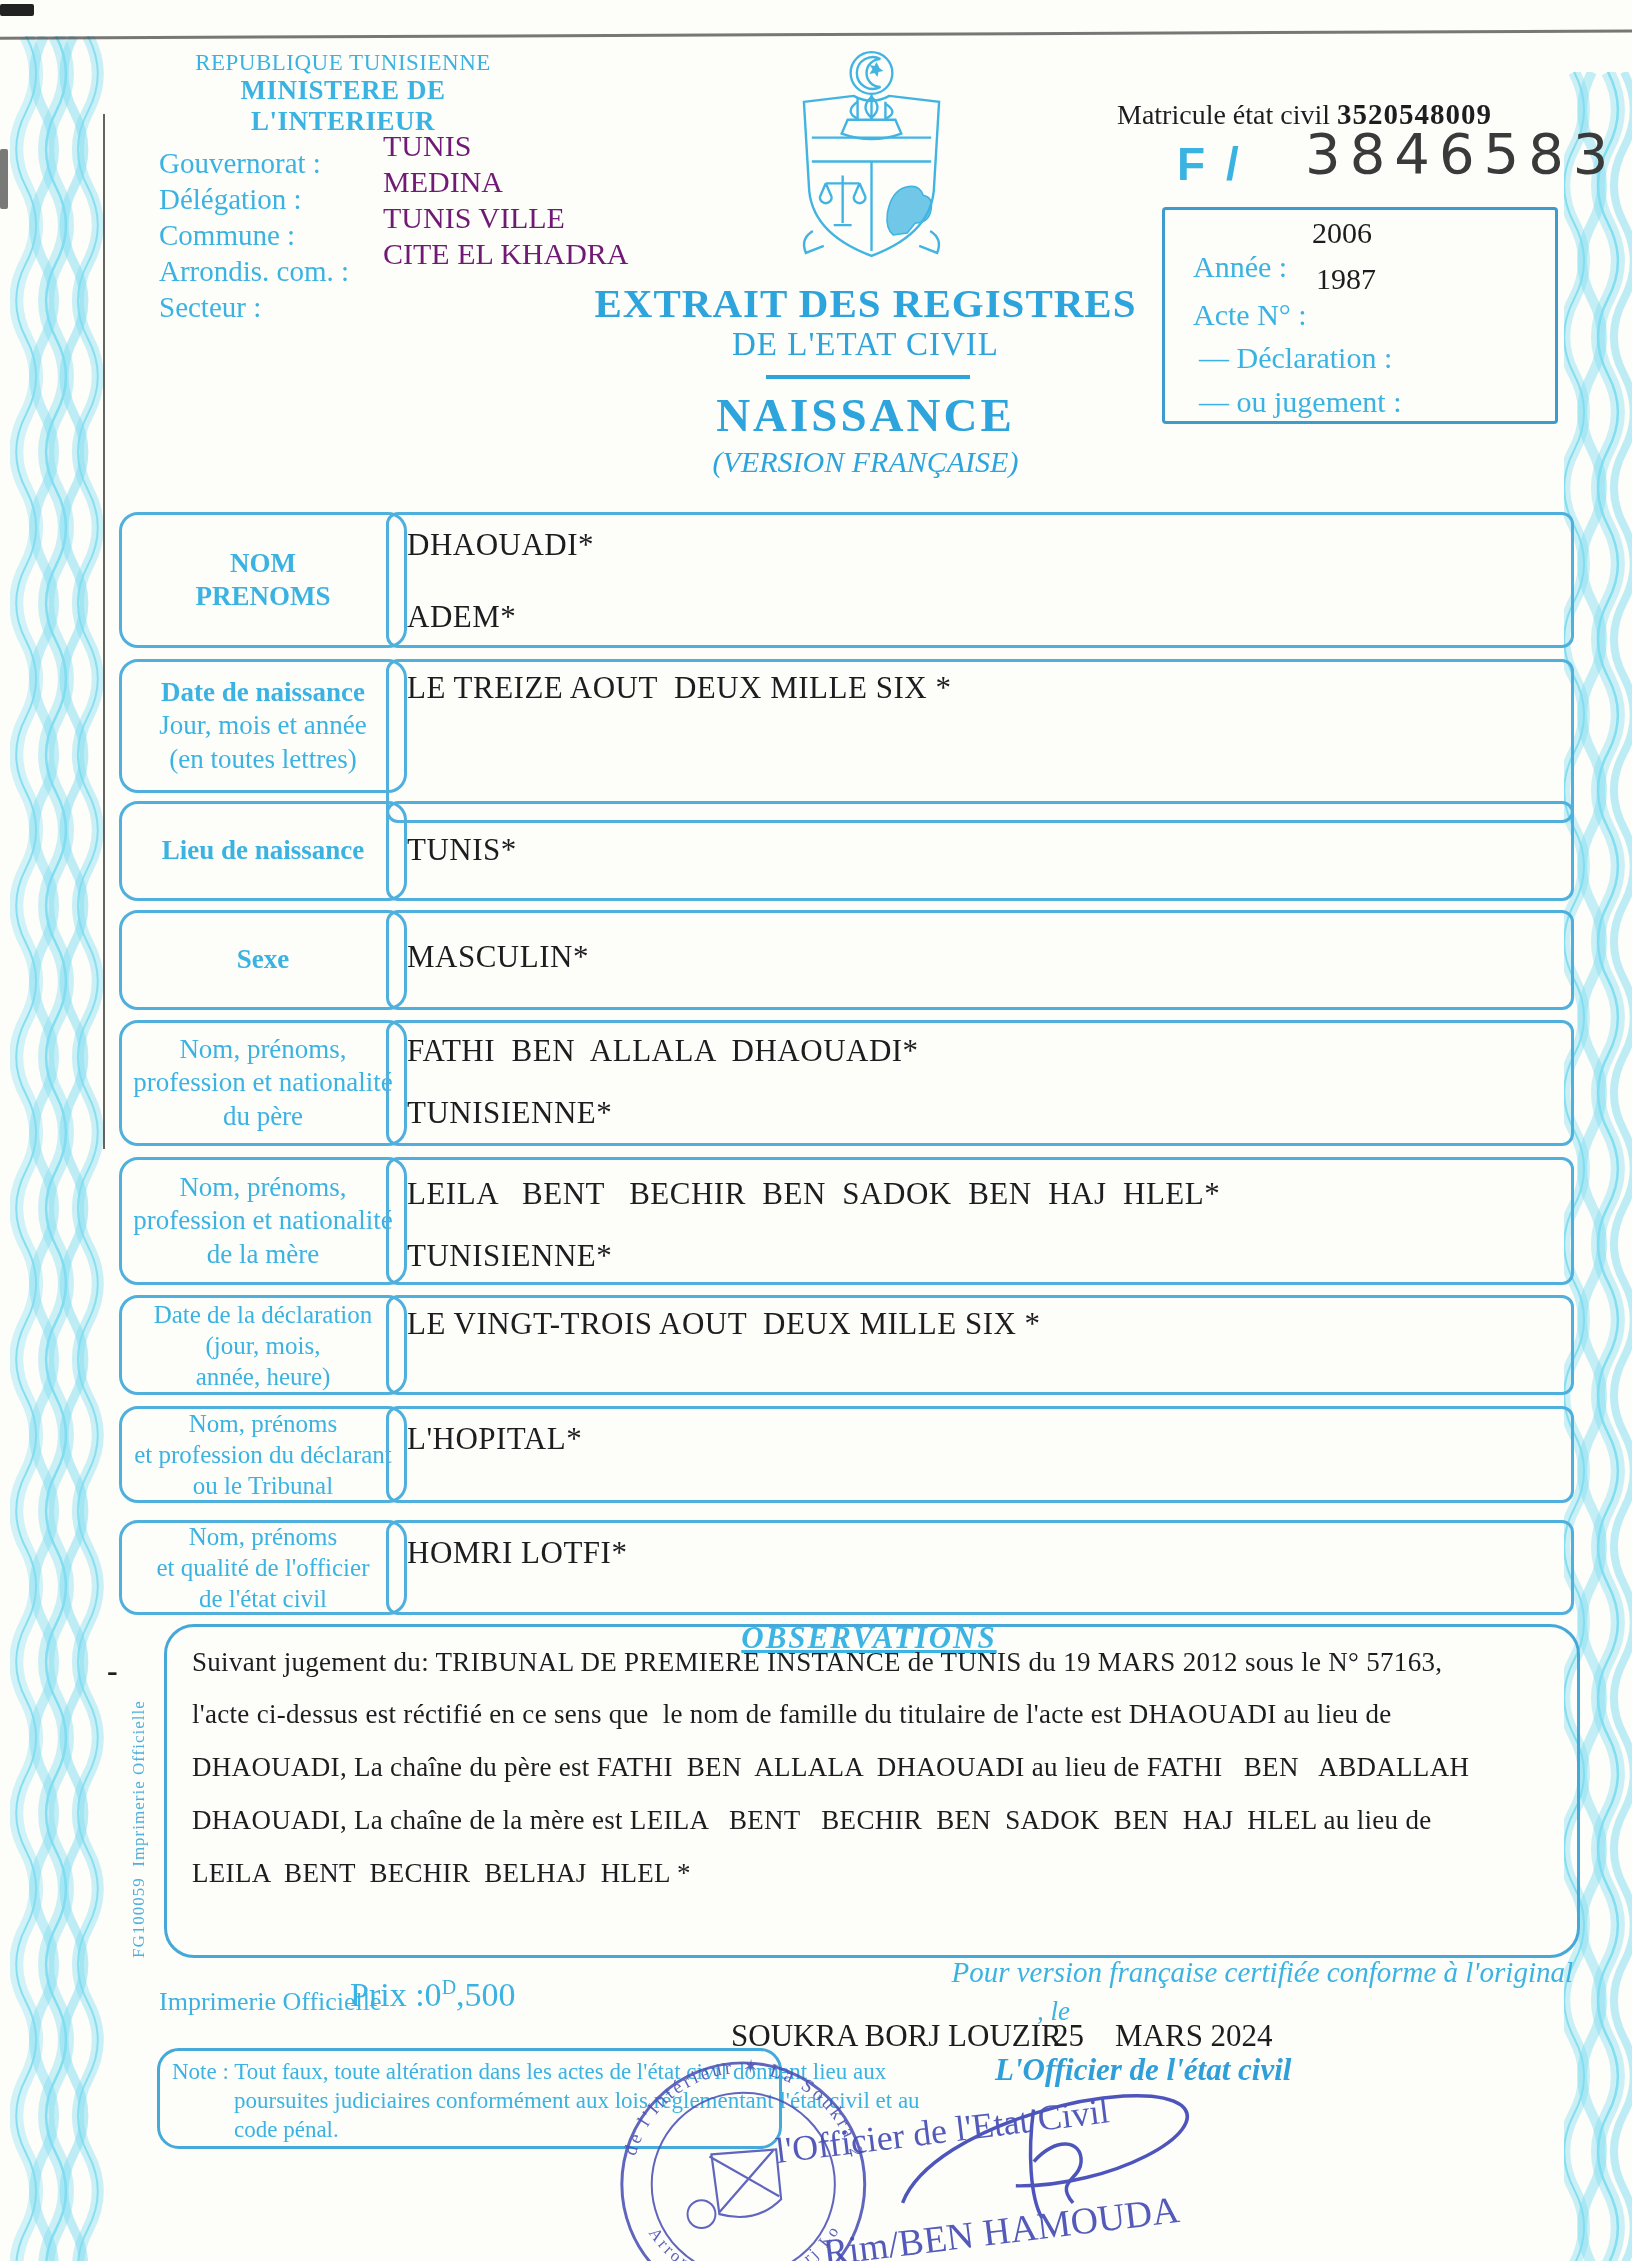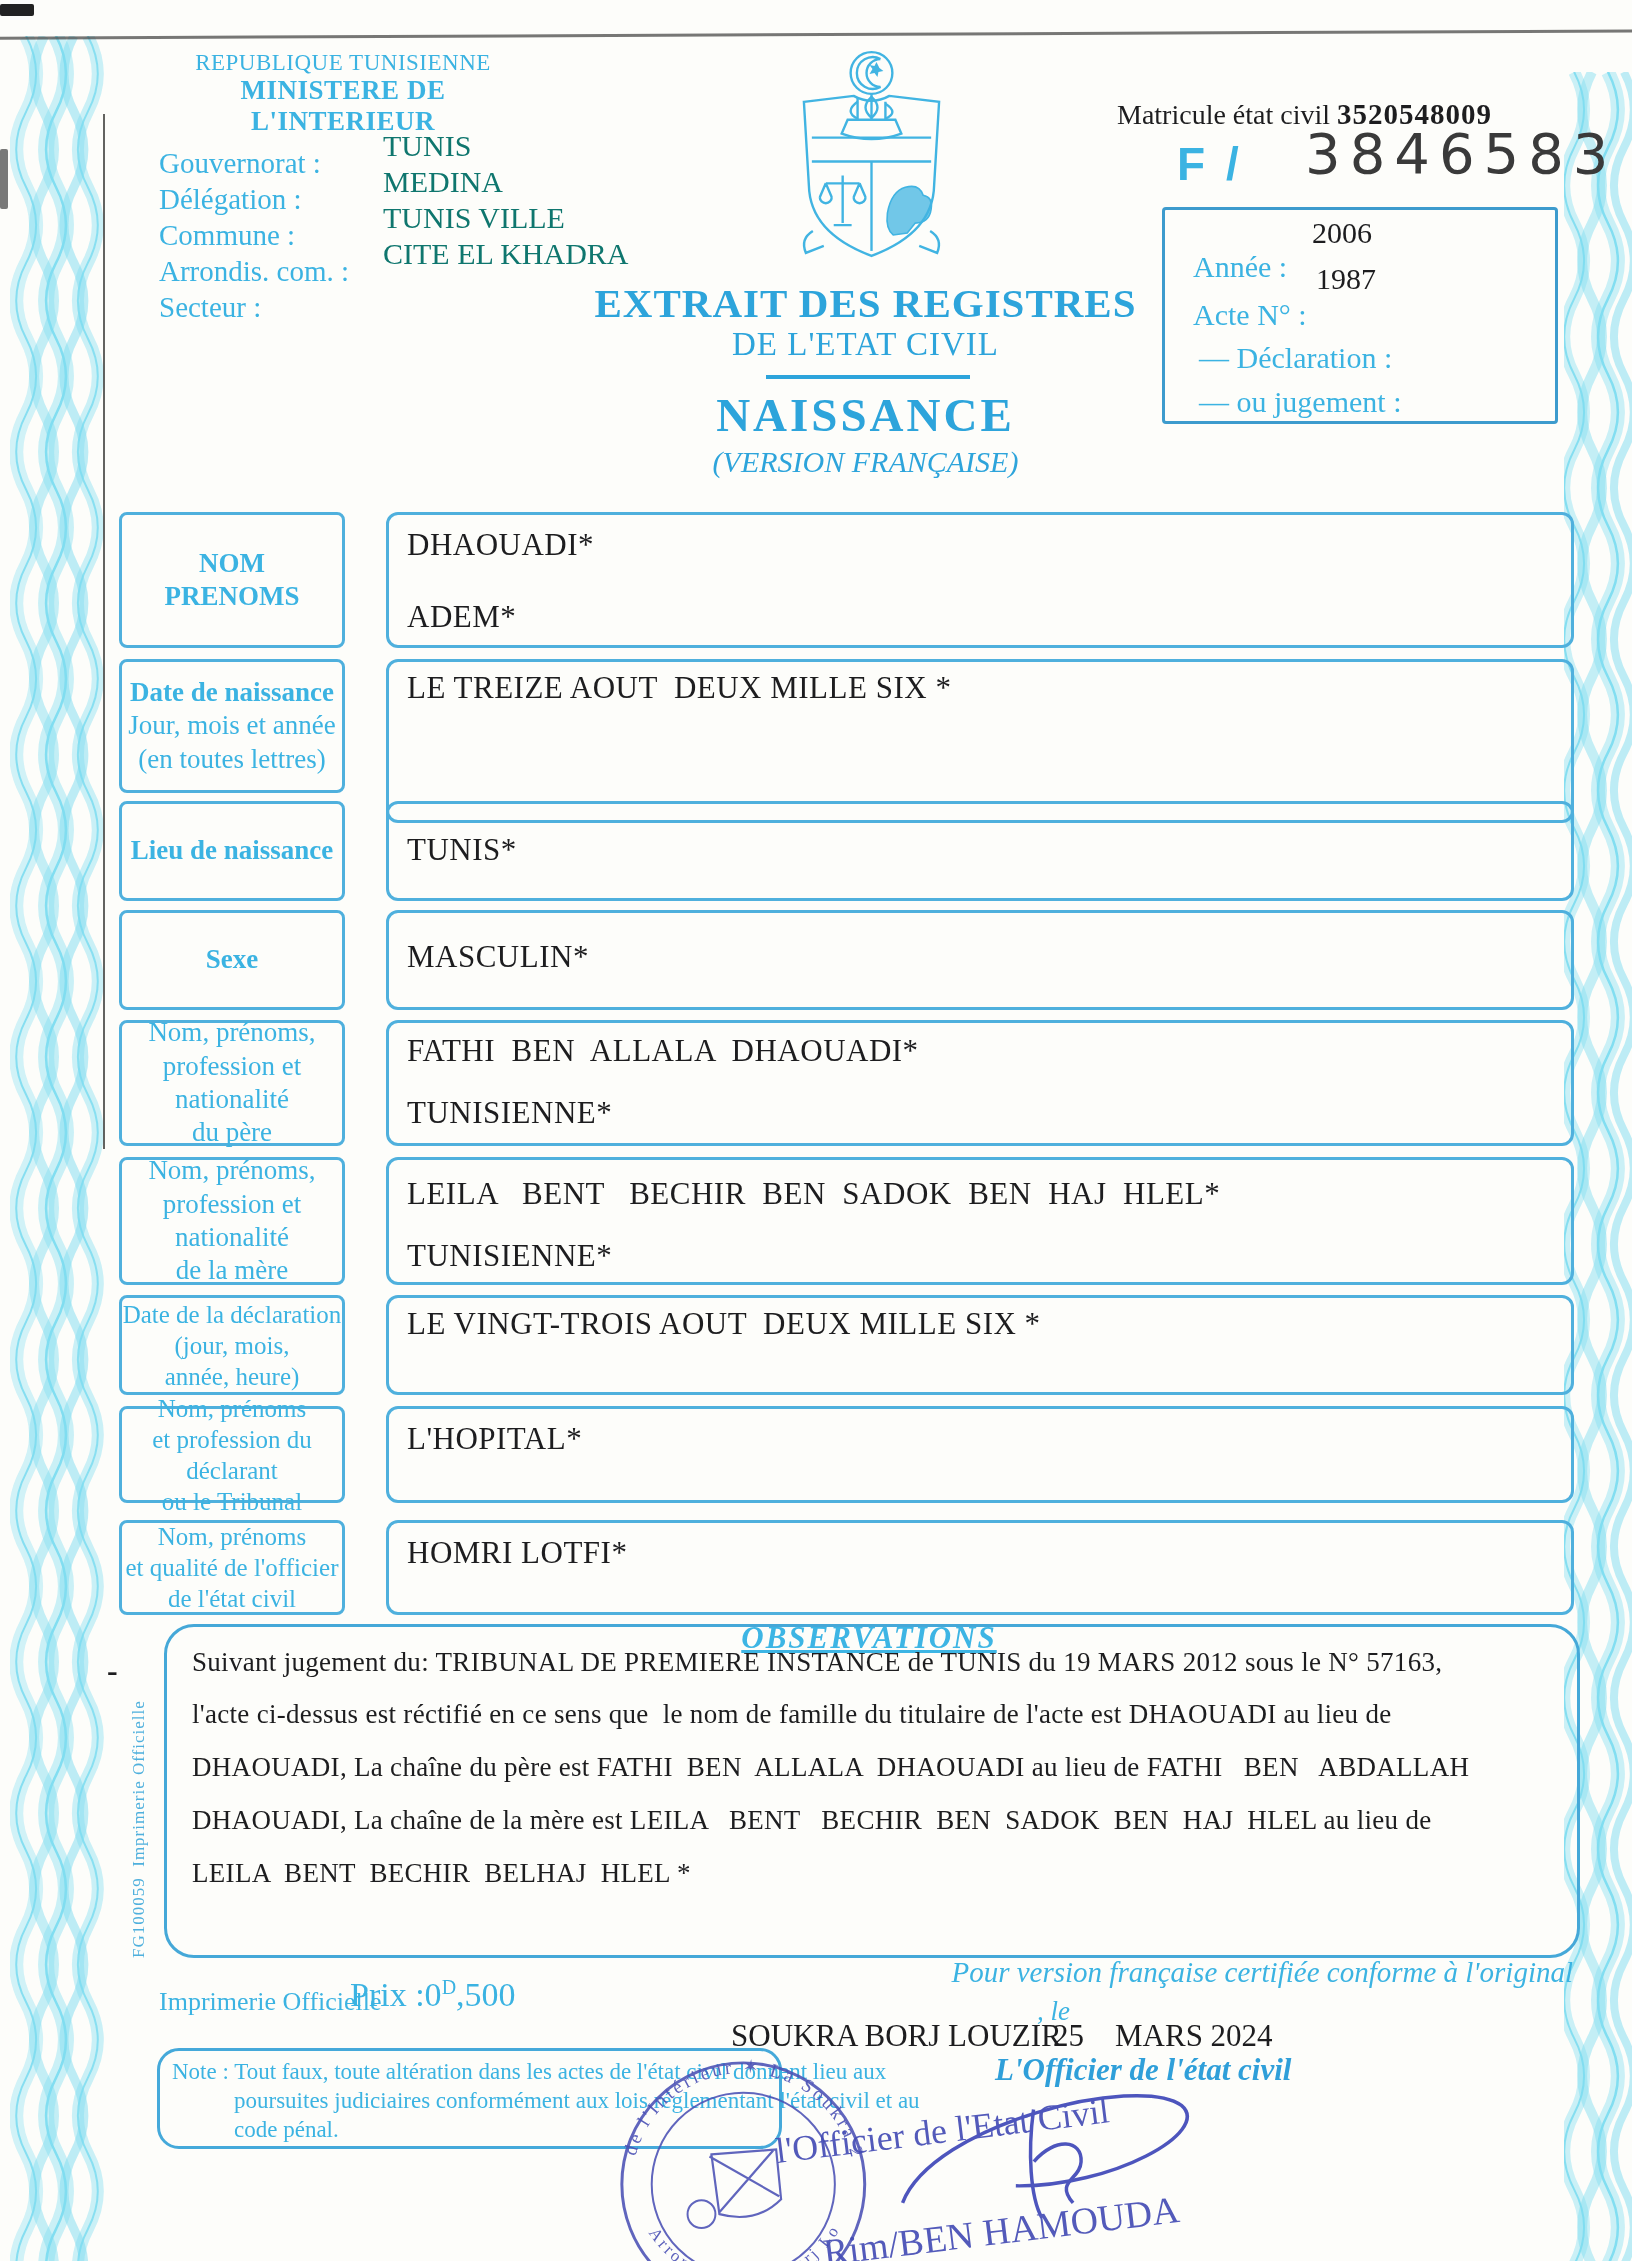"TUNIS" .admin-values { color: #0f766e -> #701a75 }
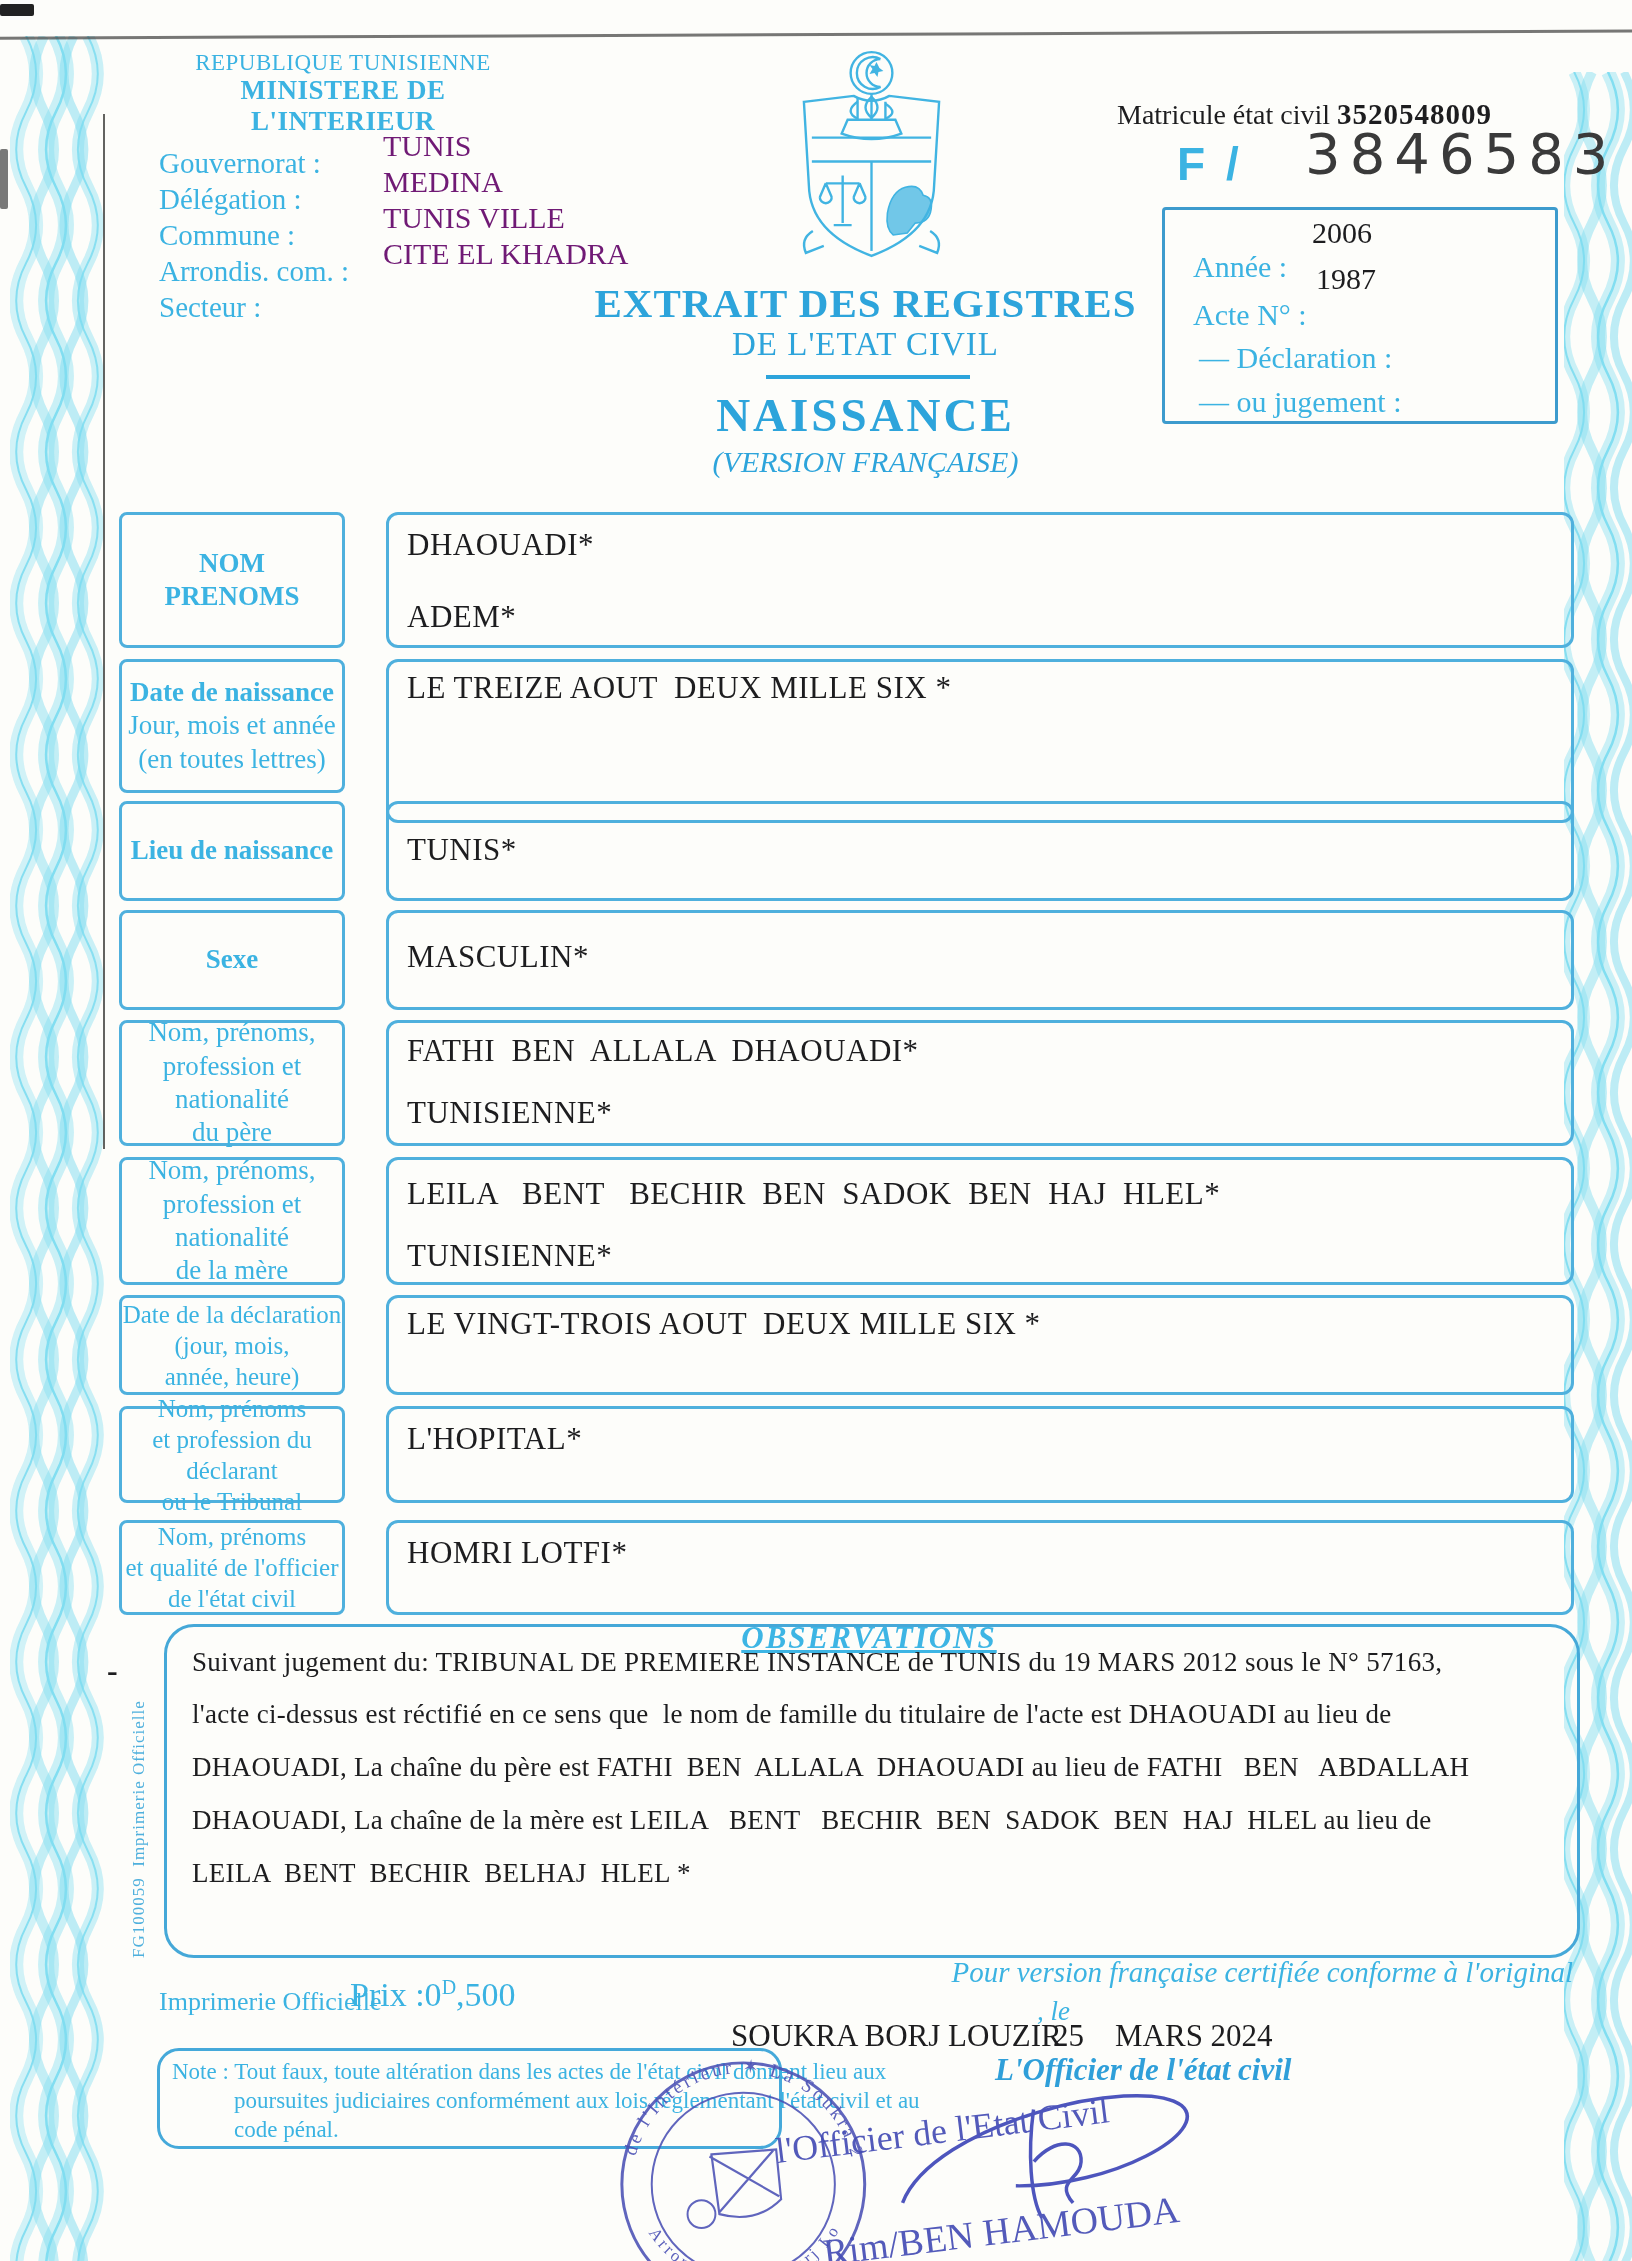"NOM" .lbox { border-radius: 8px -> 19px; width: 226px -> 288px }
